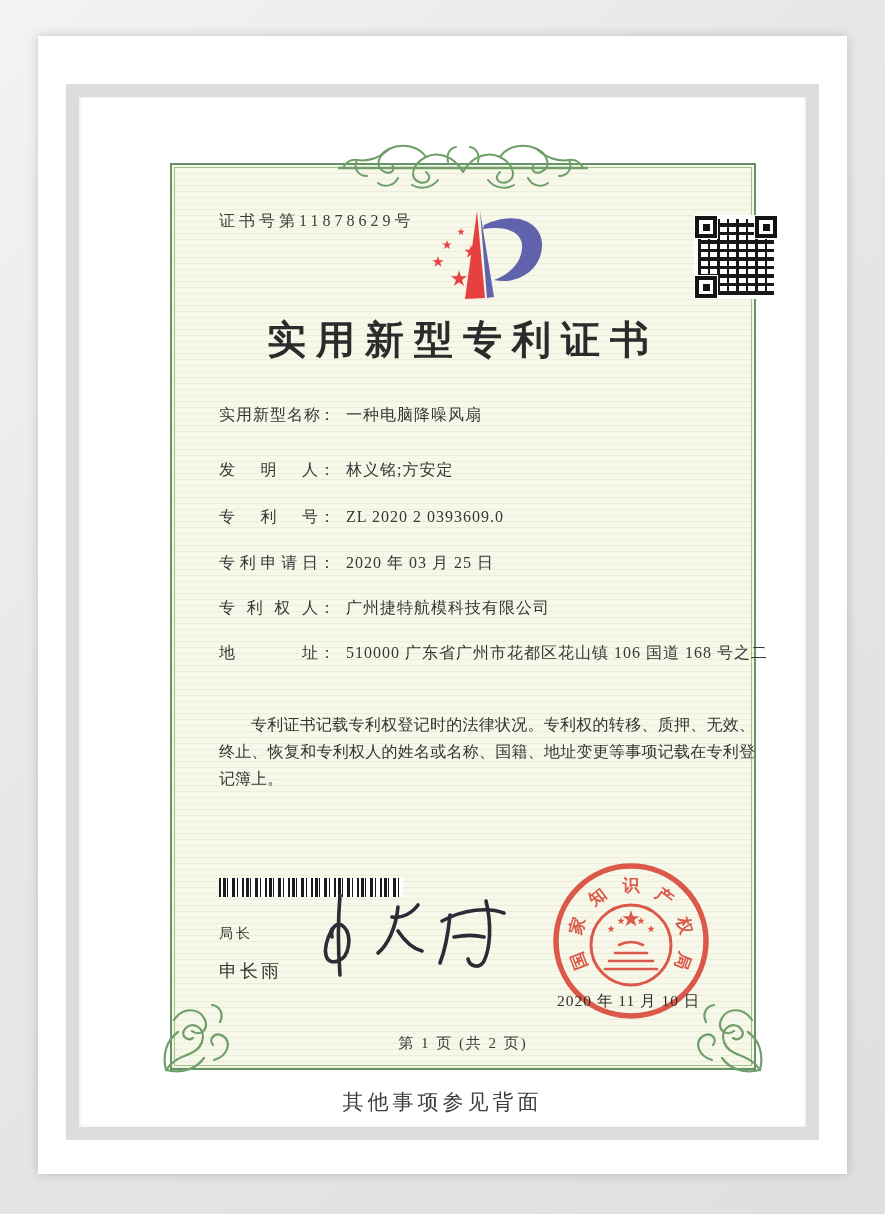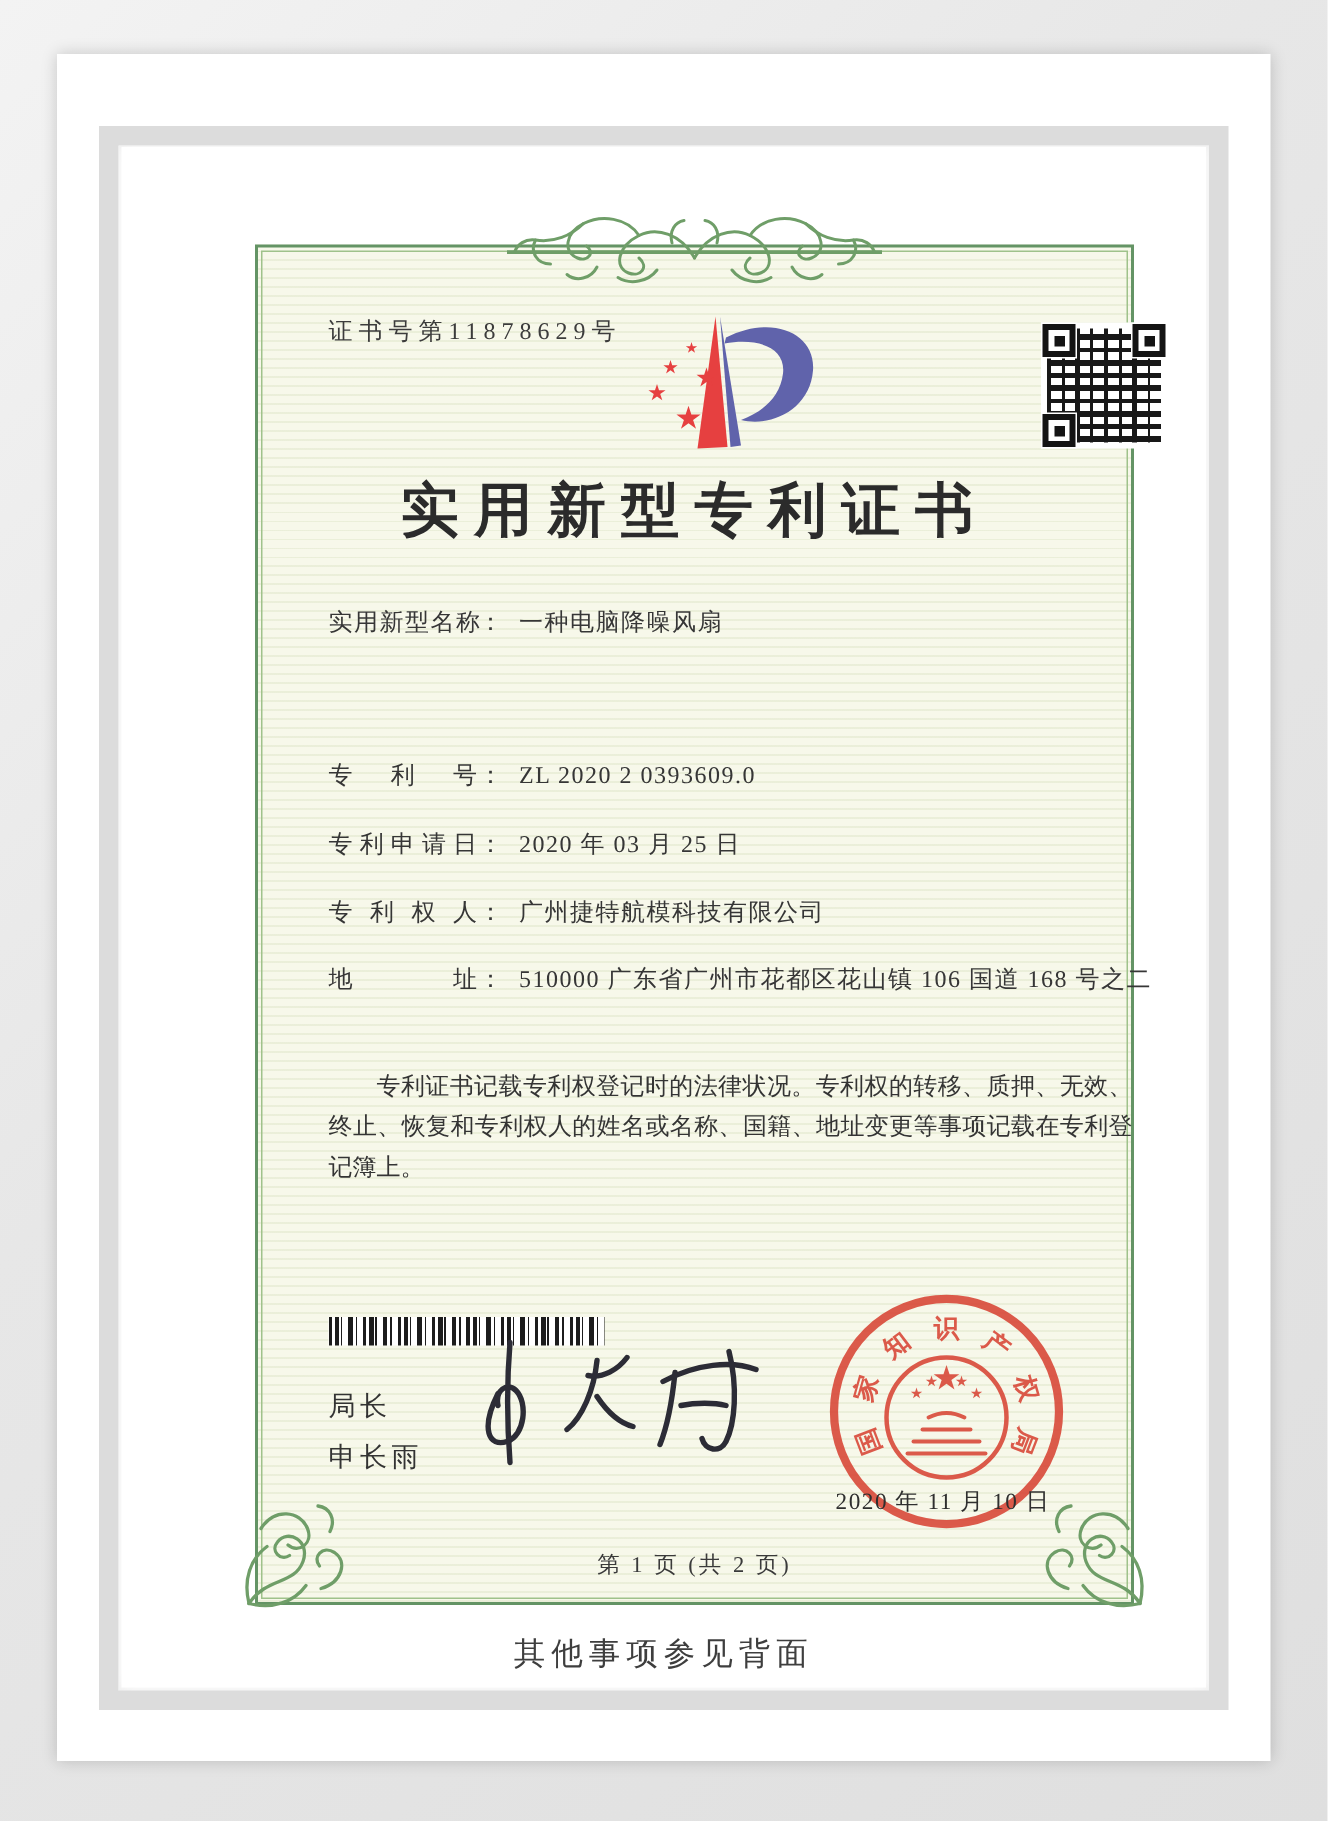"发明人： 林义铭;方安定" div.abs { html: none -> <div> <span>发明人</span><span>：</span><span>林义铭;方安定</span> </div> }
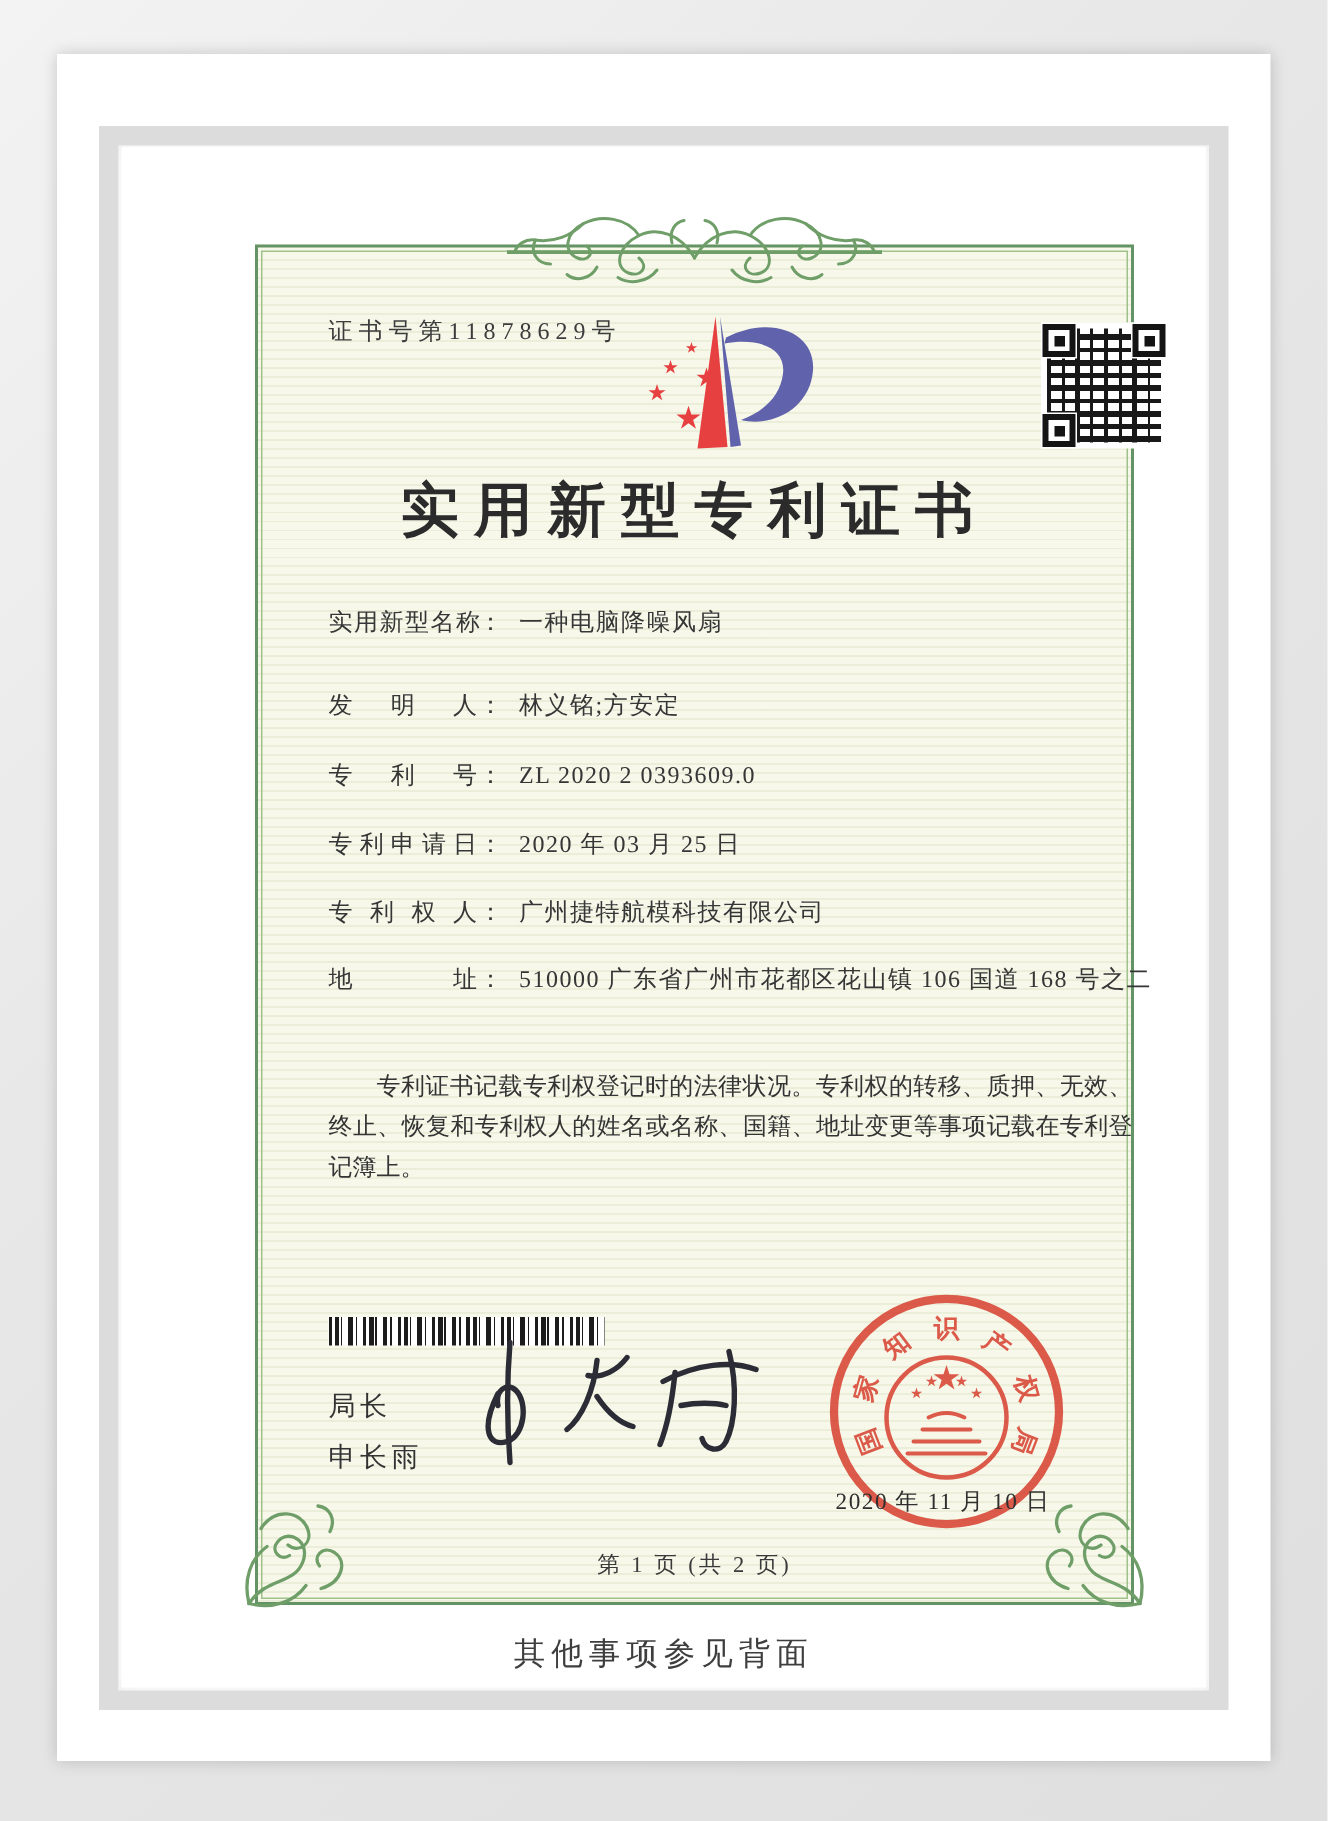"局长" .signer-title { font-size: 18px -> 14px }
